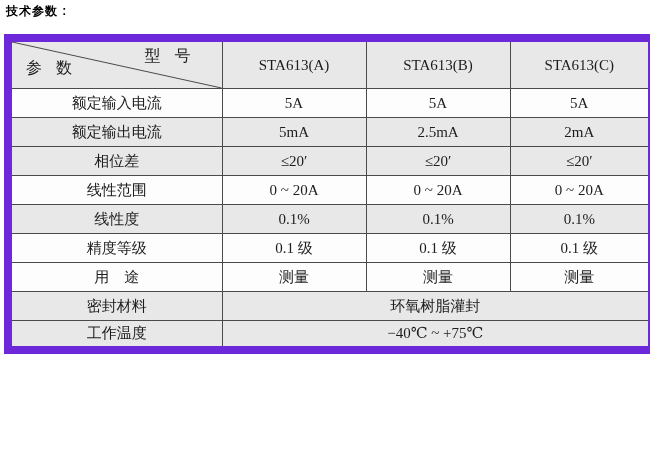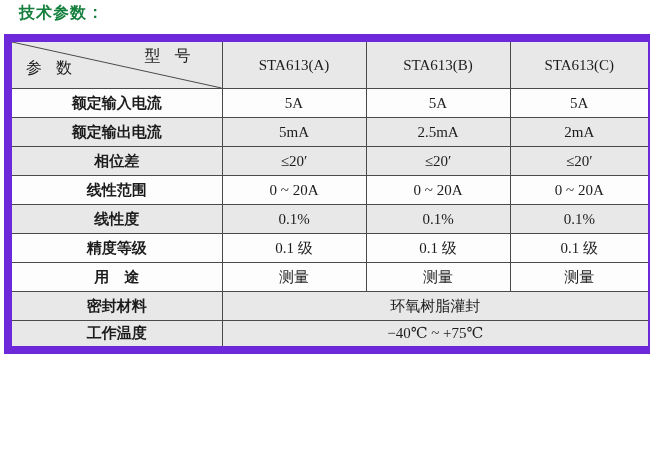"技术参数 :" .title { color: #15803d -> #000000; font-size: 16px -> 12px; left: 19px -> 6px }
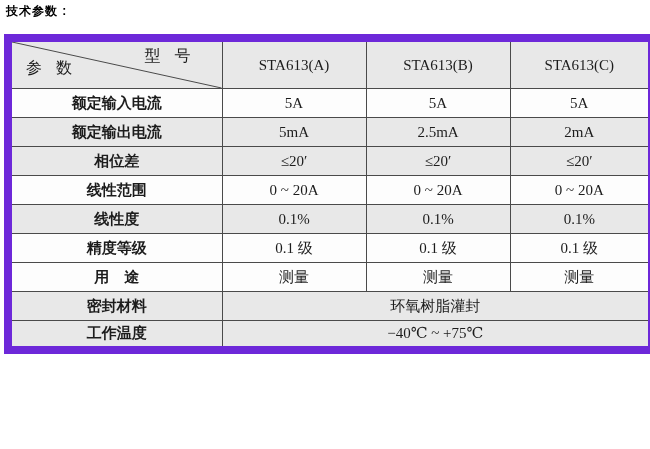"额定输入电流" td.label { font-weight: bold -> none }
